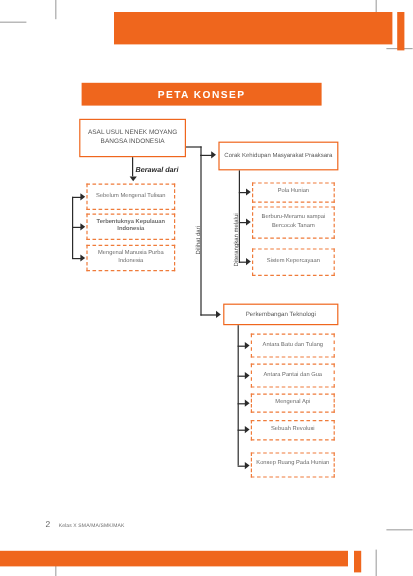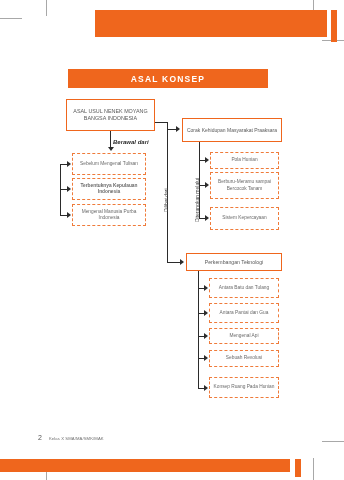"ASAL KONSEP" span { text: ASAL -> PETA }
